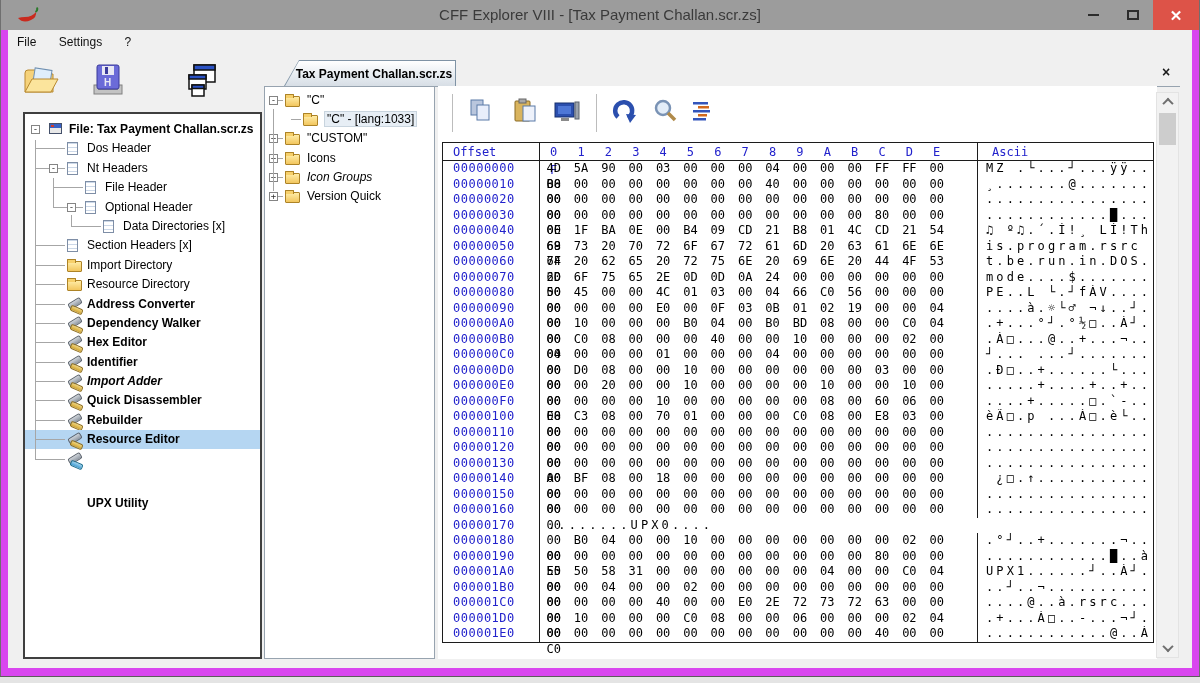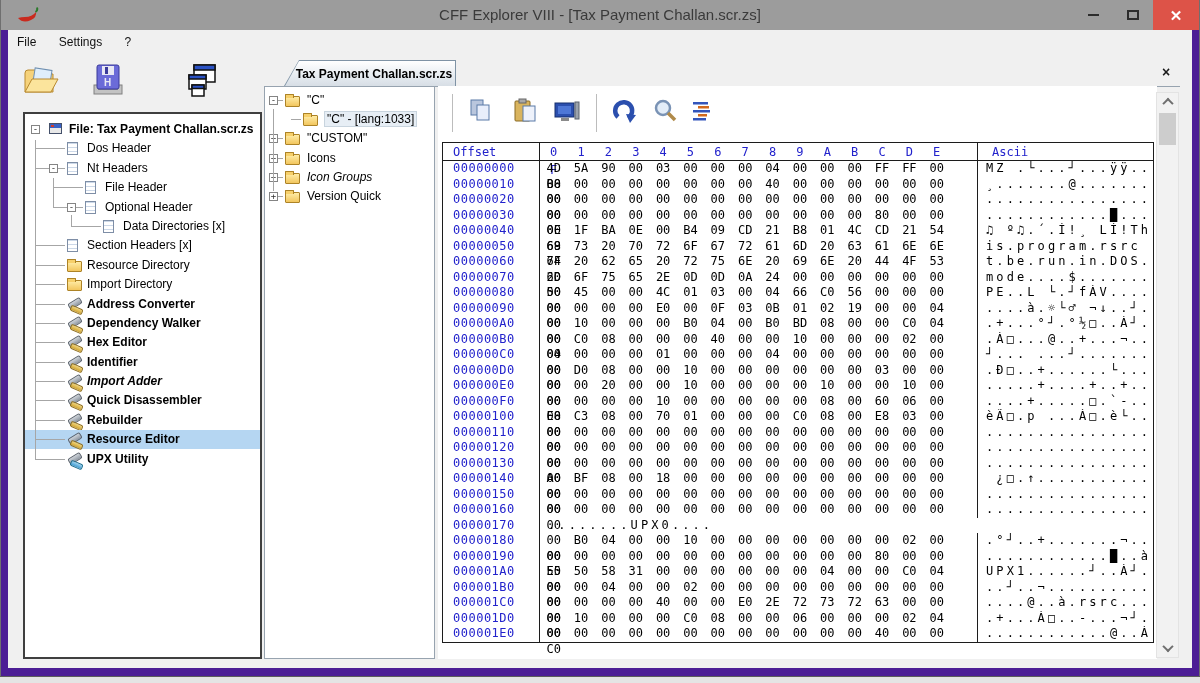"CFF Explorer VIII - [Tax" #stage { background: #4c1d95 -> #d946ef }
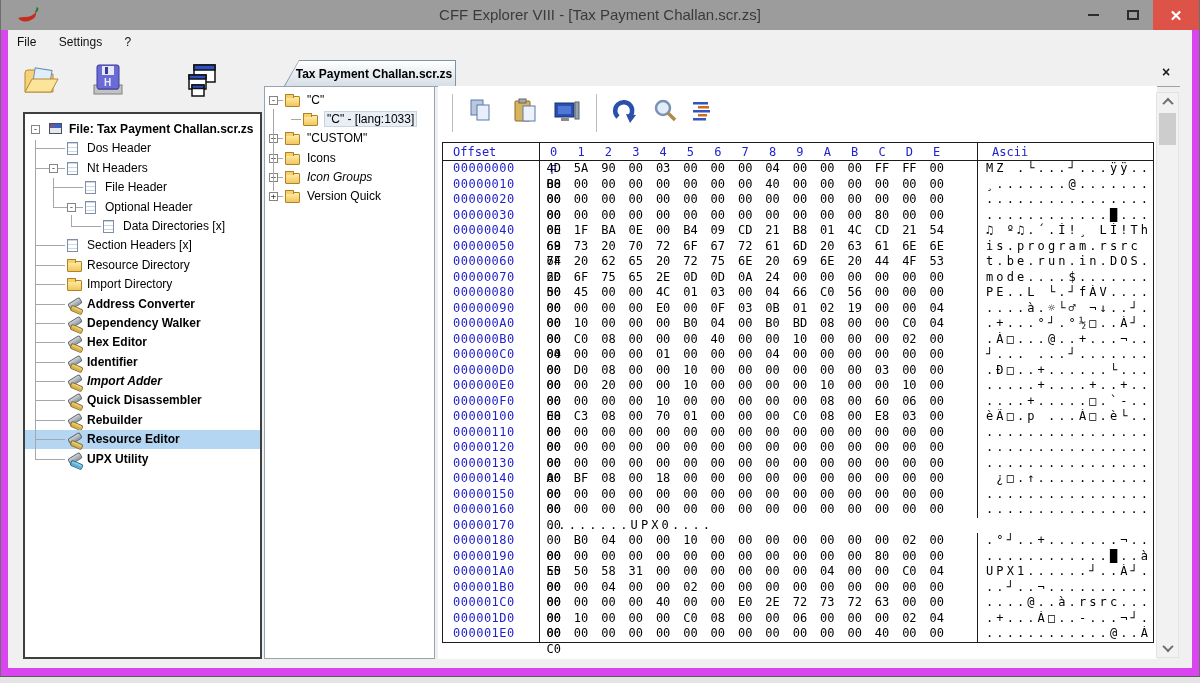"Resource Directory" div.trow { order: before "Import Directory" -> after "Import Directory" }
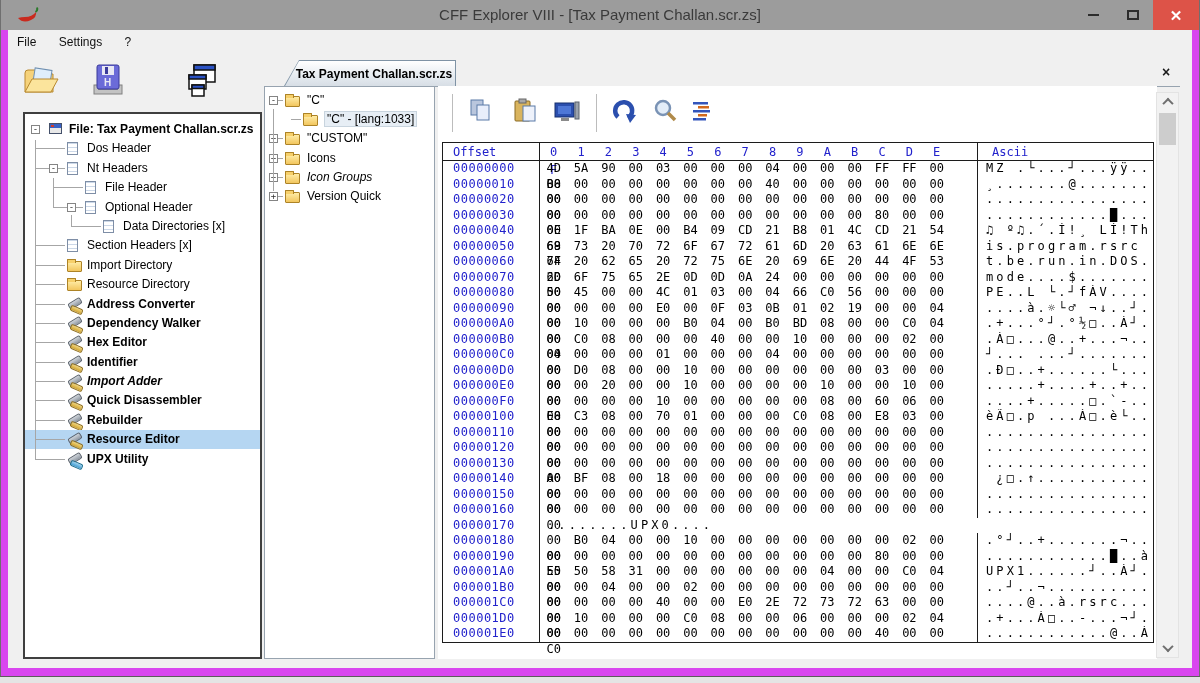"UPX Utility" span.tlabel { margin-top: none -> 44px }
